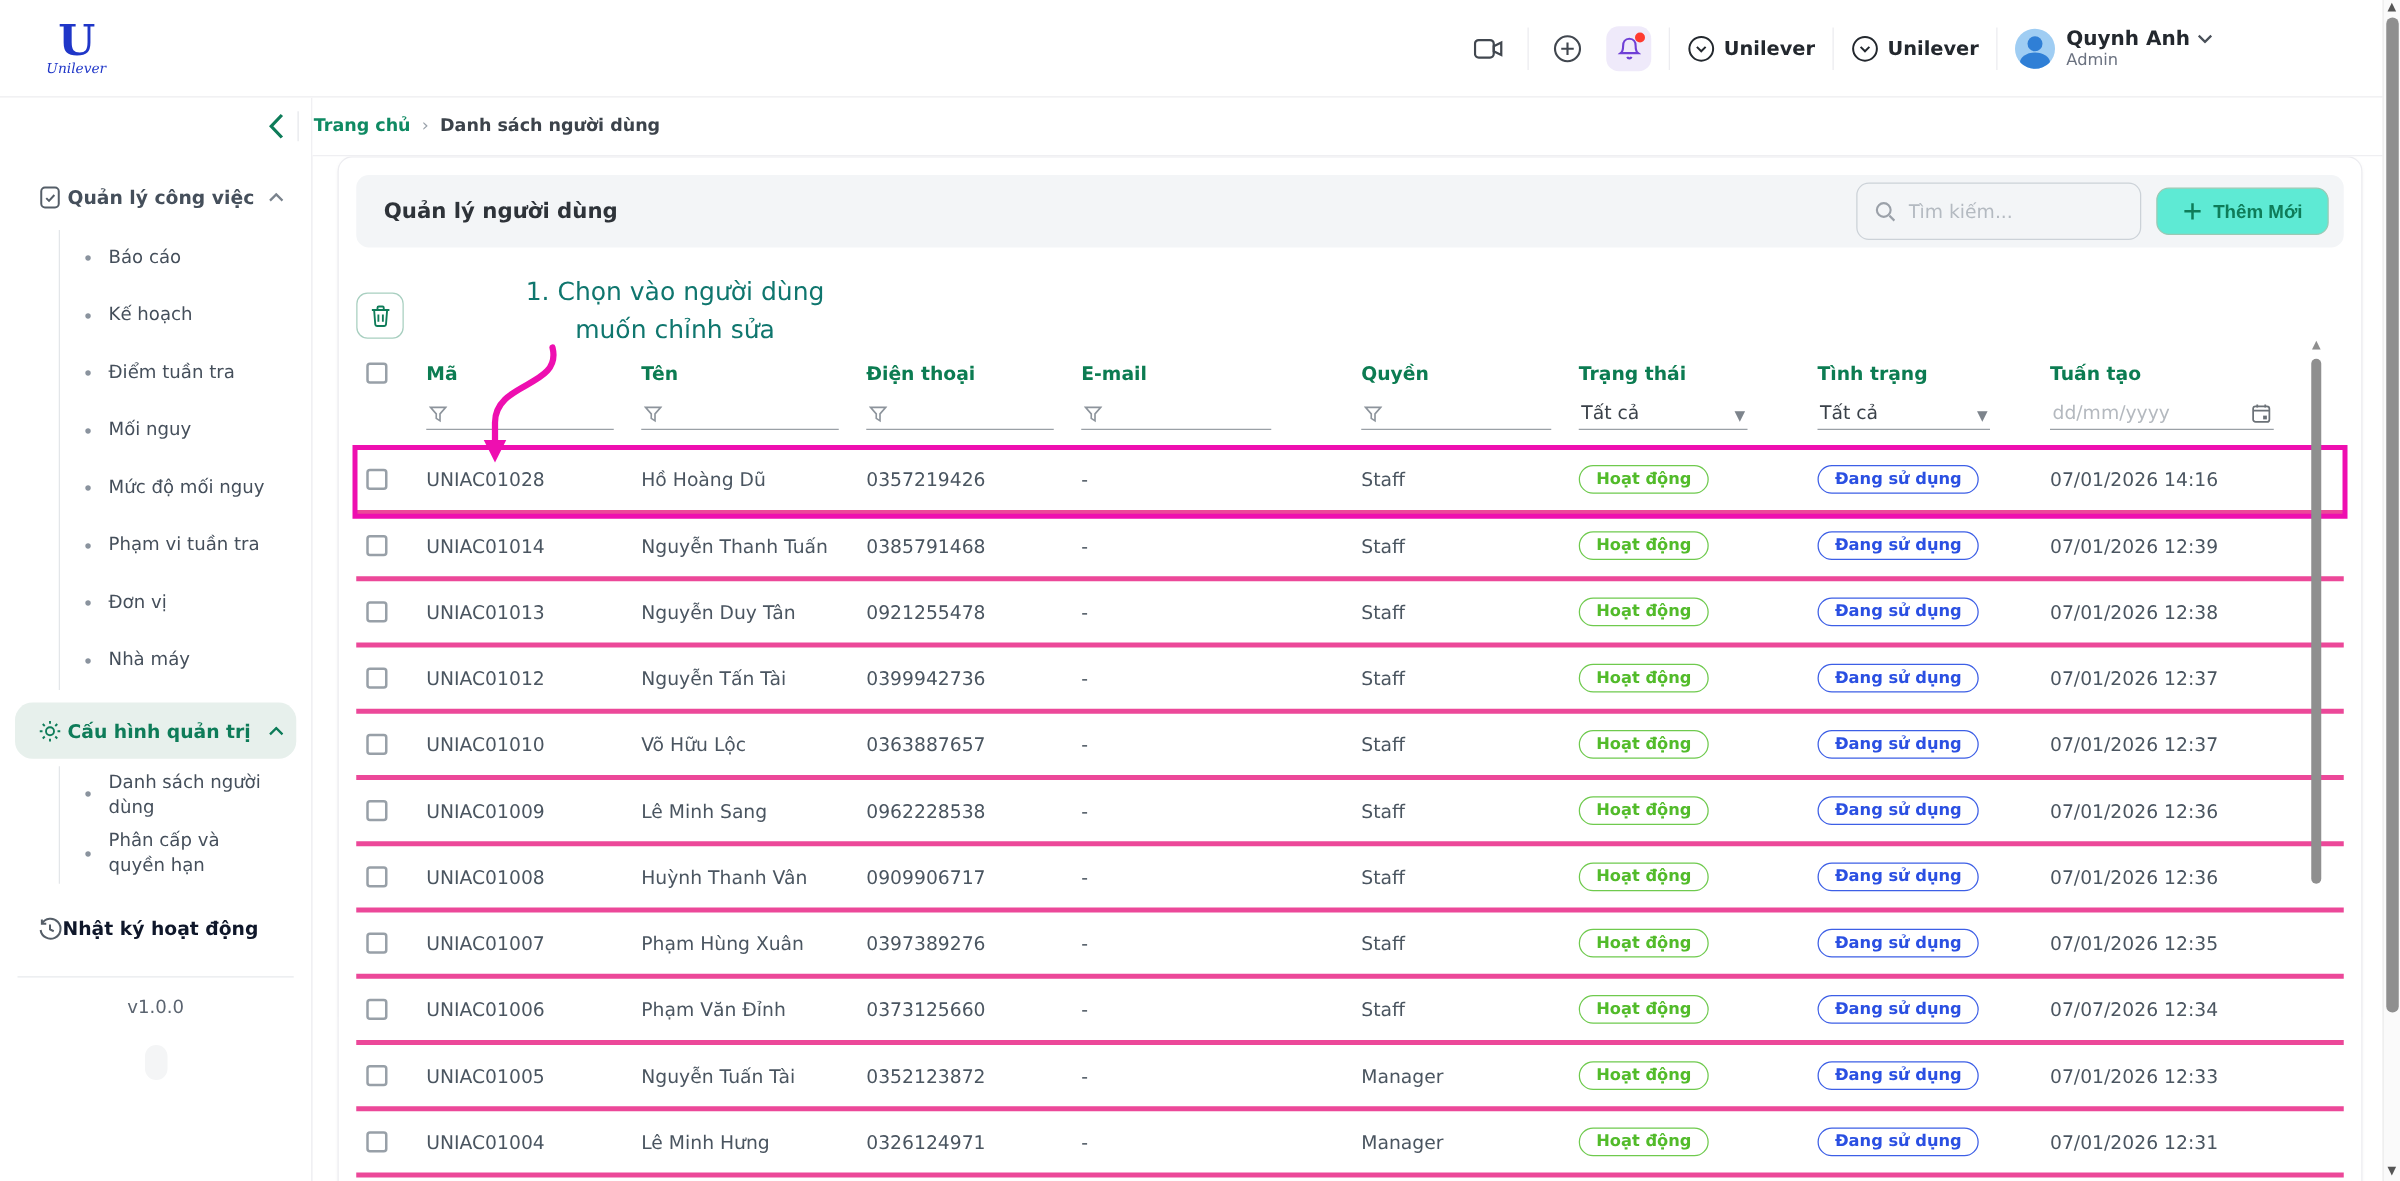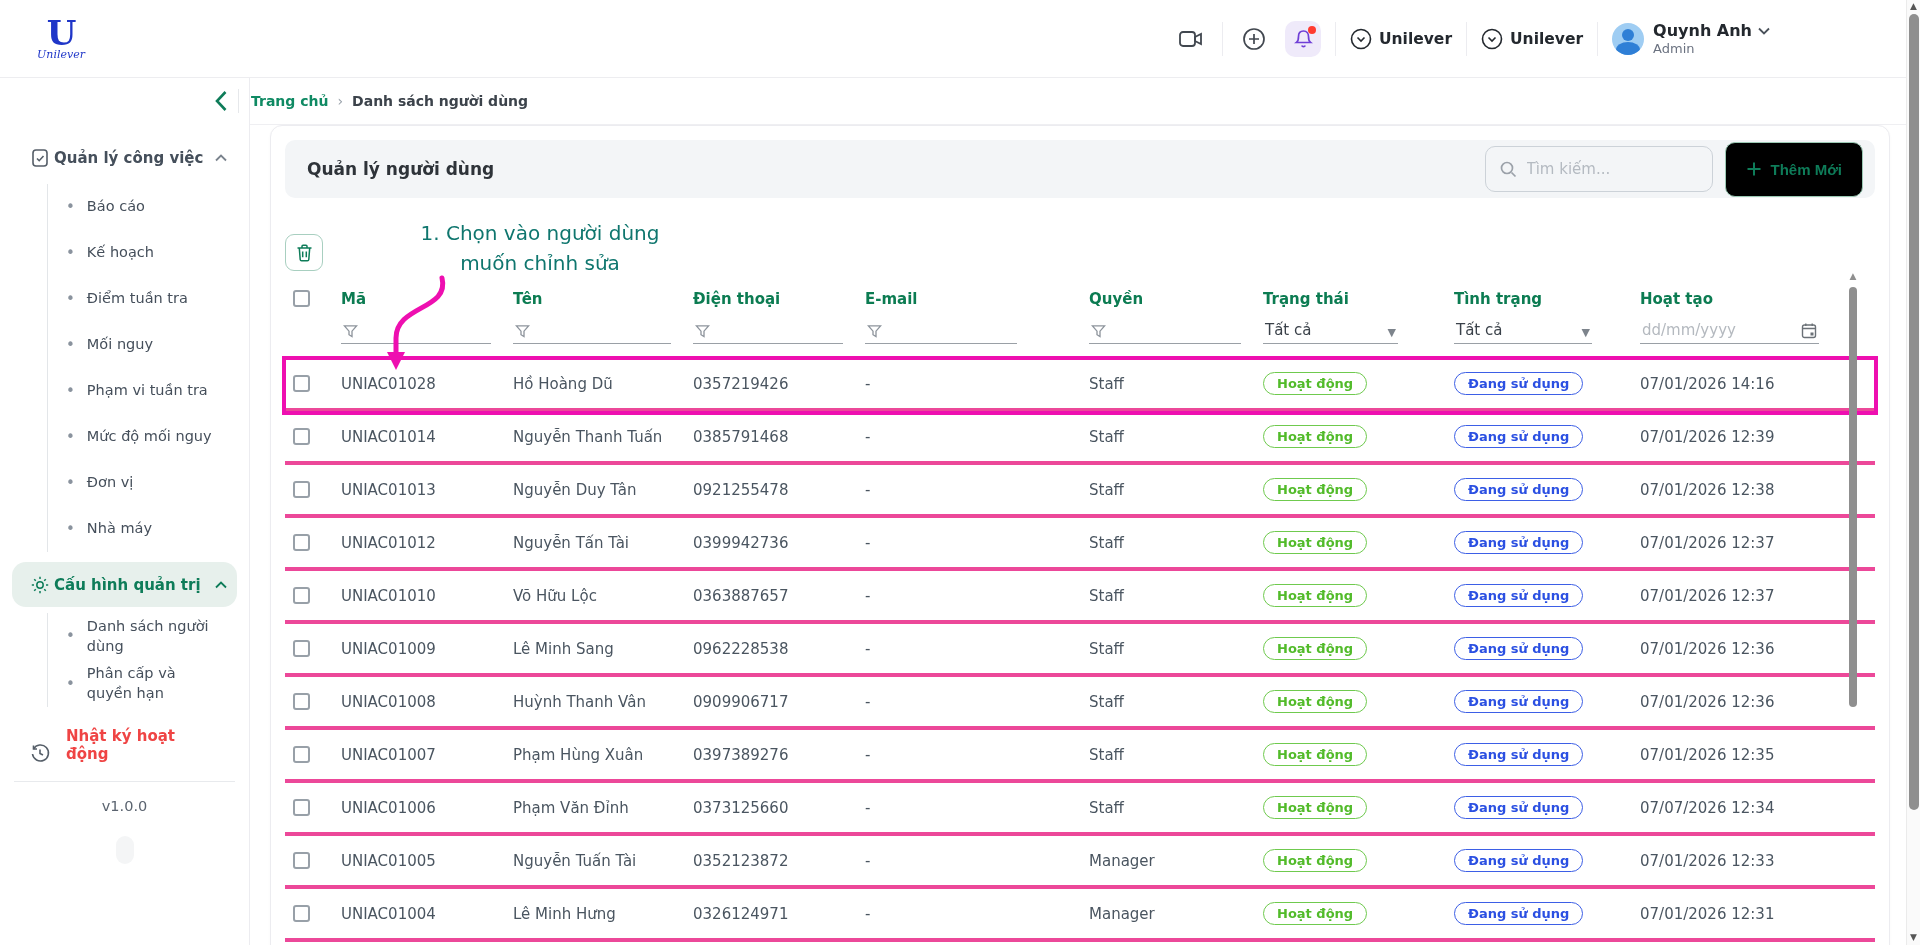"Thêm Mới" .add-btn { background: #000000 -> #5eead4; height: 55px -> 38px }
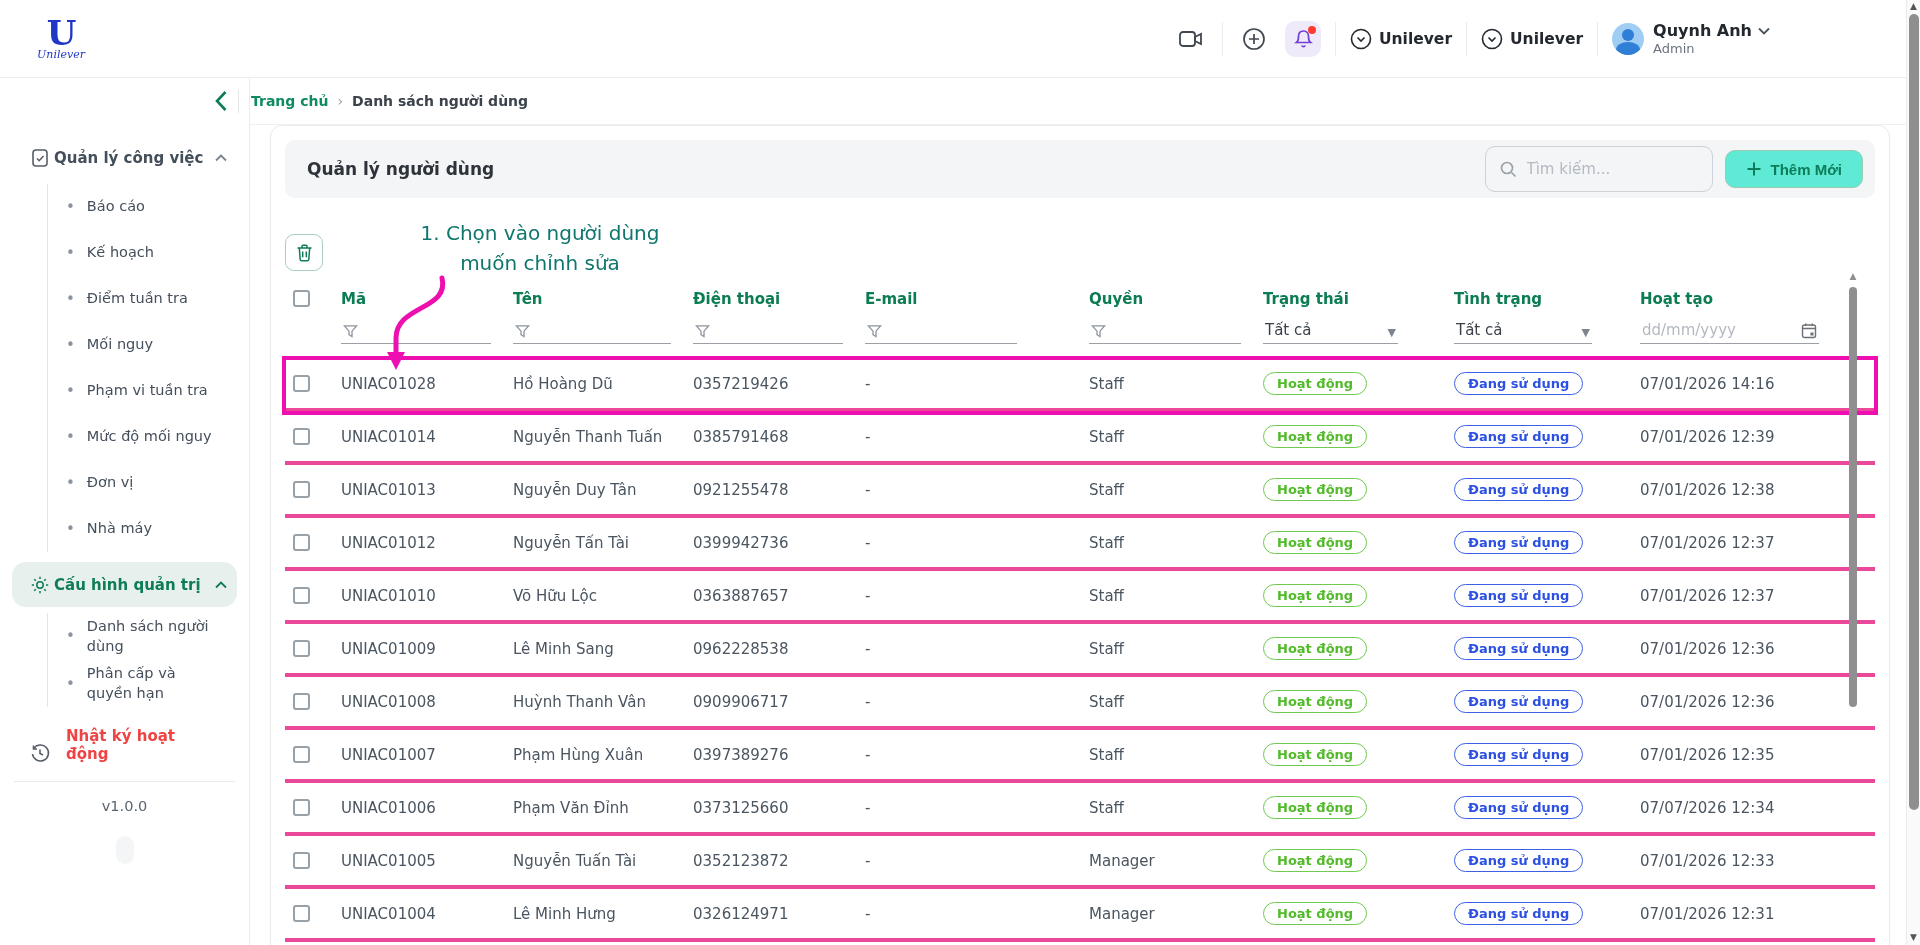"Hoạt tạo" div.hdr-cell { text: Hoạt -> Tuấn }
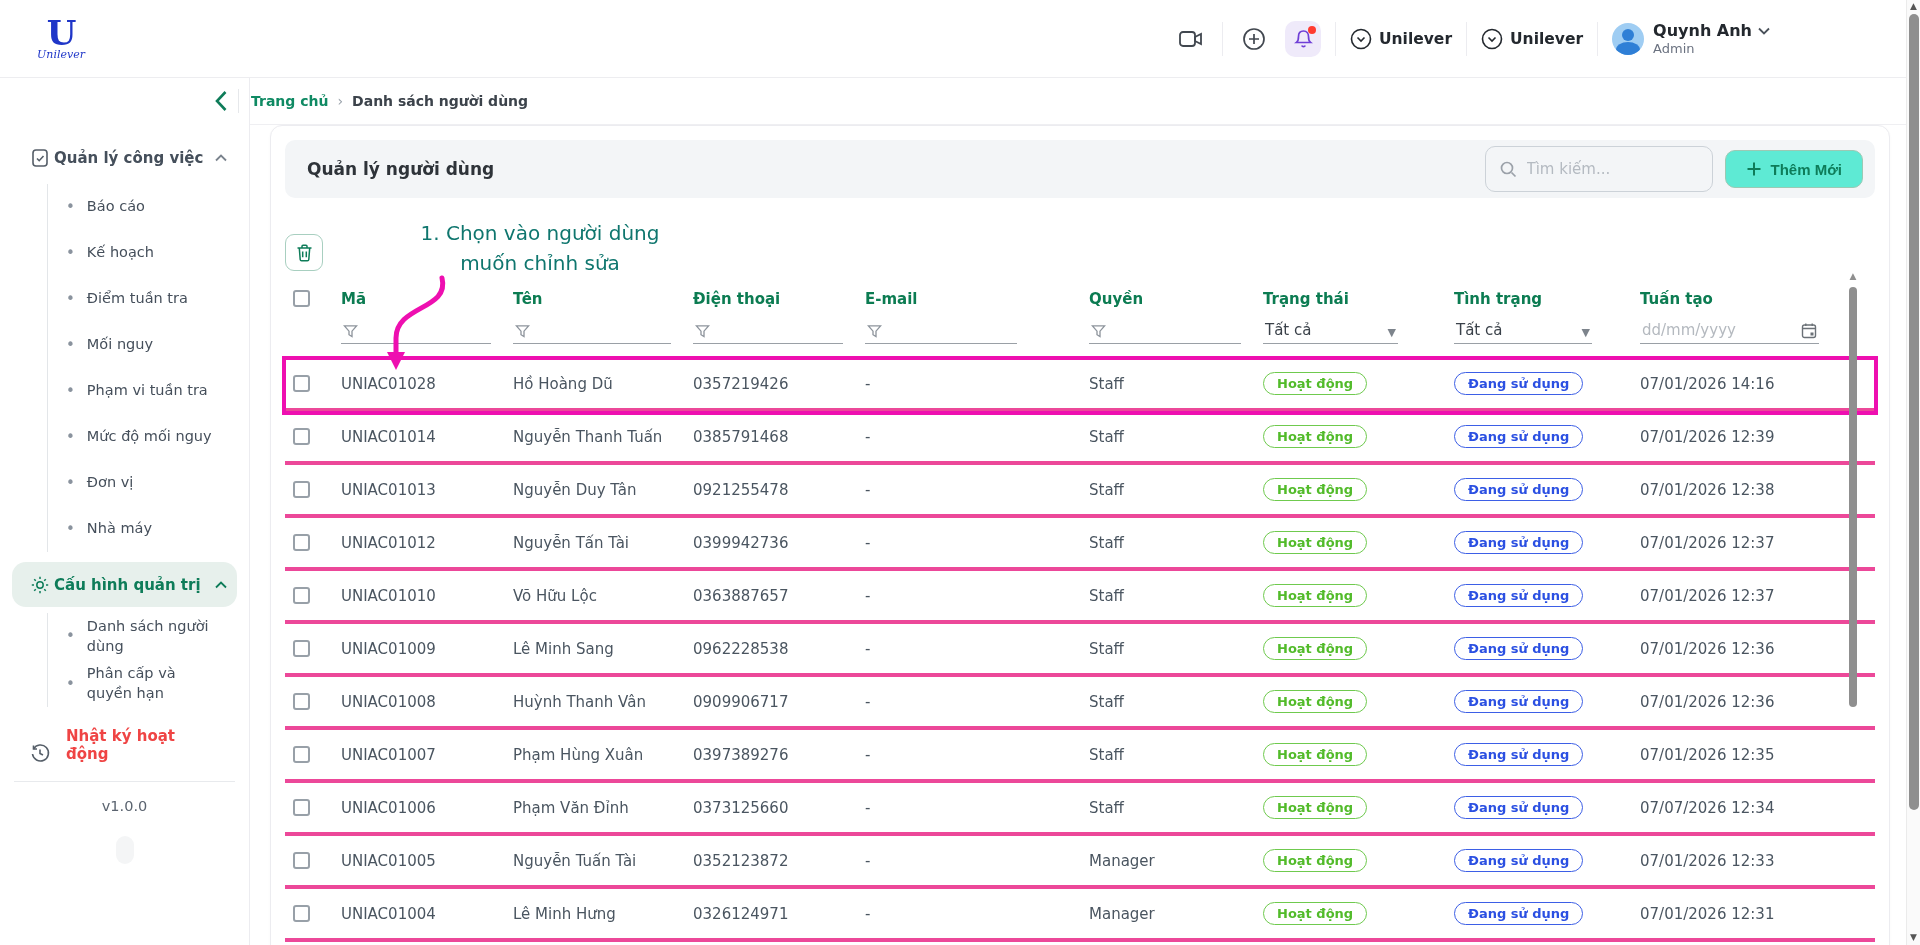"Phạm vi tuần tra" li { order: before "Mức độ mối nguy" -> after "Mức độ mối nguy" }
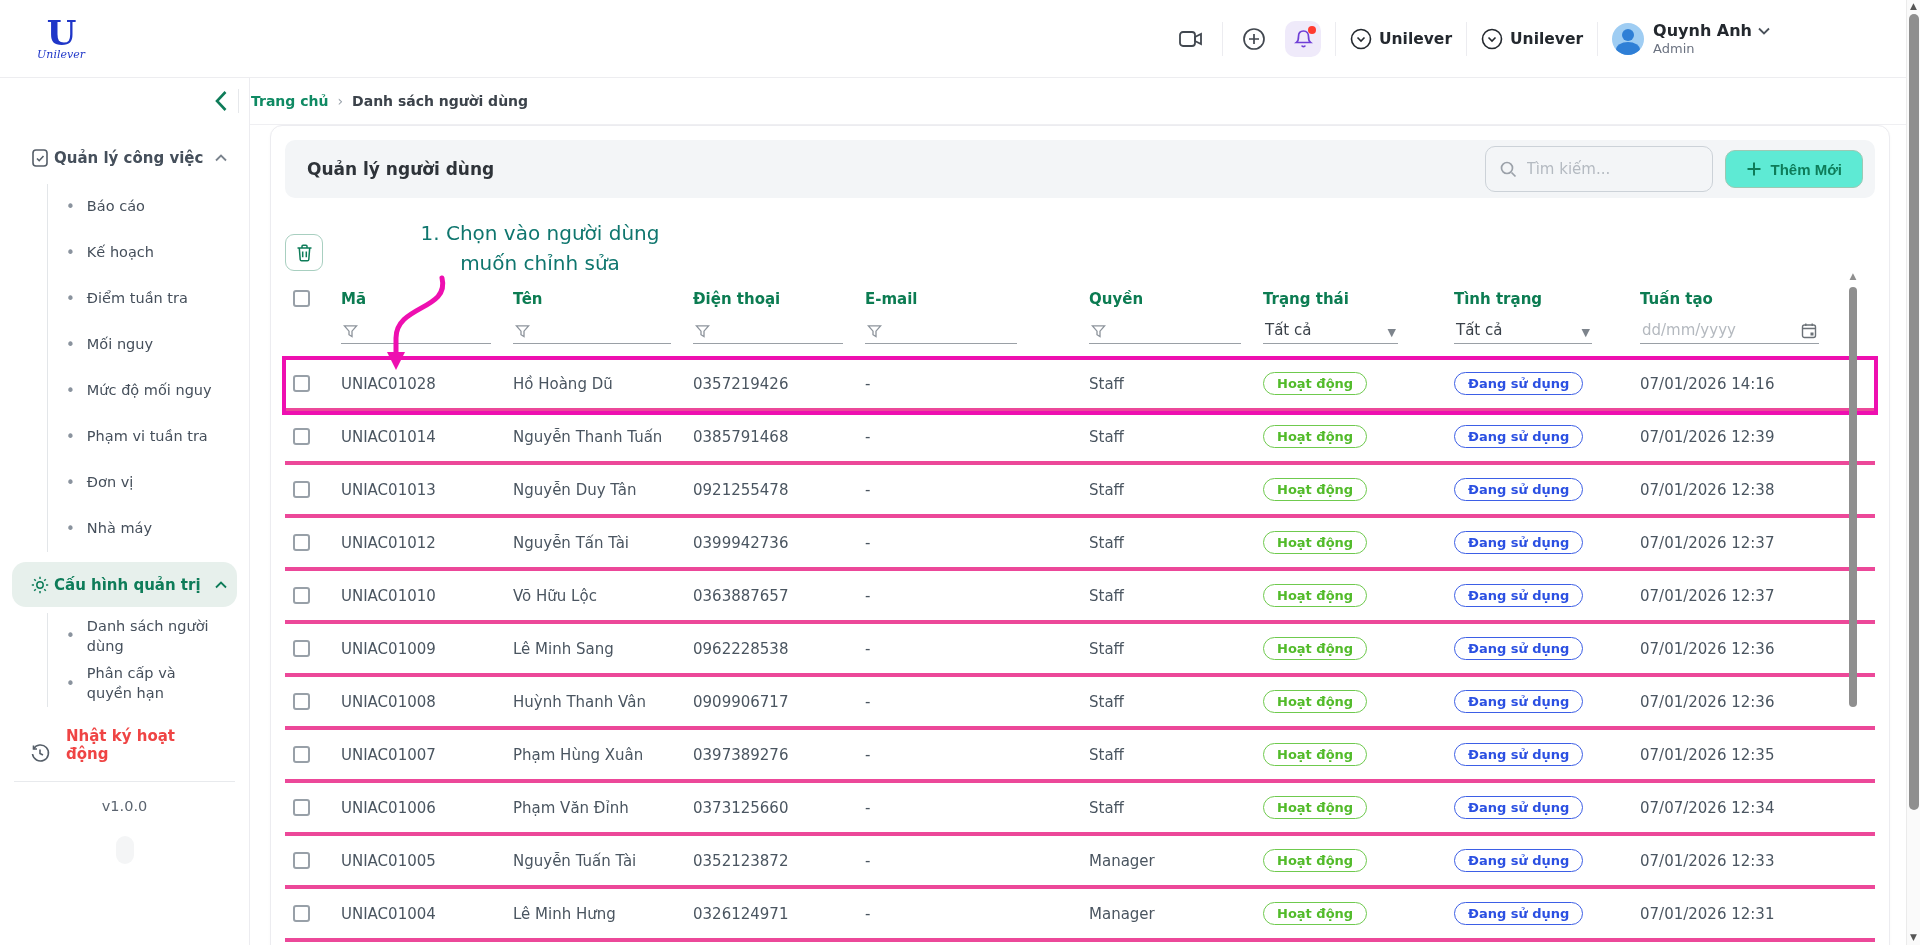"Nhật ký hoạt động" .log-item { align-items: flex-end -> center; color: #ef4444 -> #0f172a; gap: 16px -> none }
